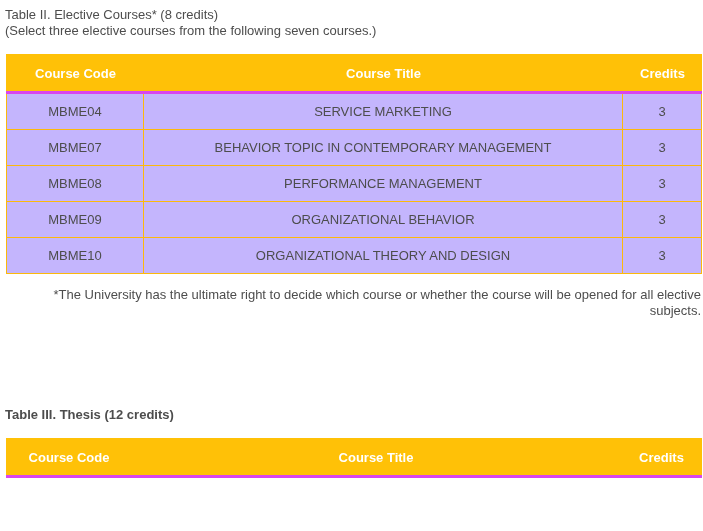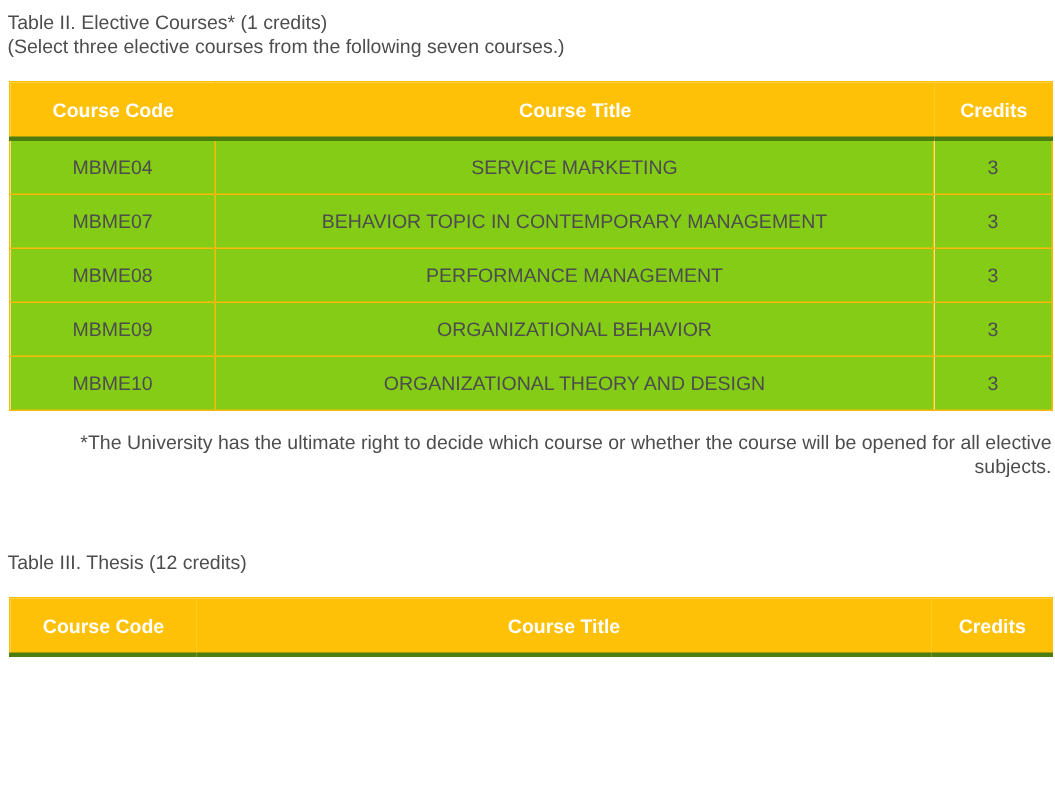"Table II. Elective Courses* (1" p.line { text: 1 -> 8 }
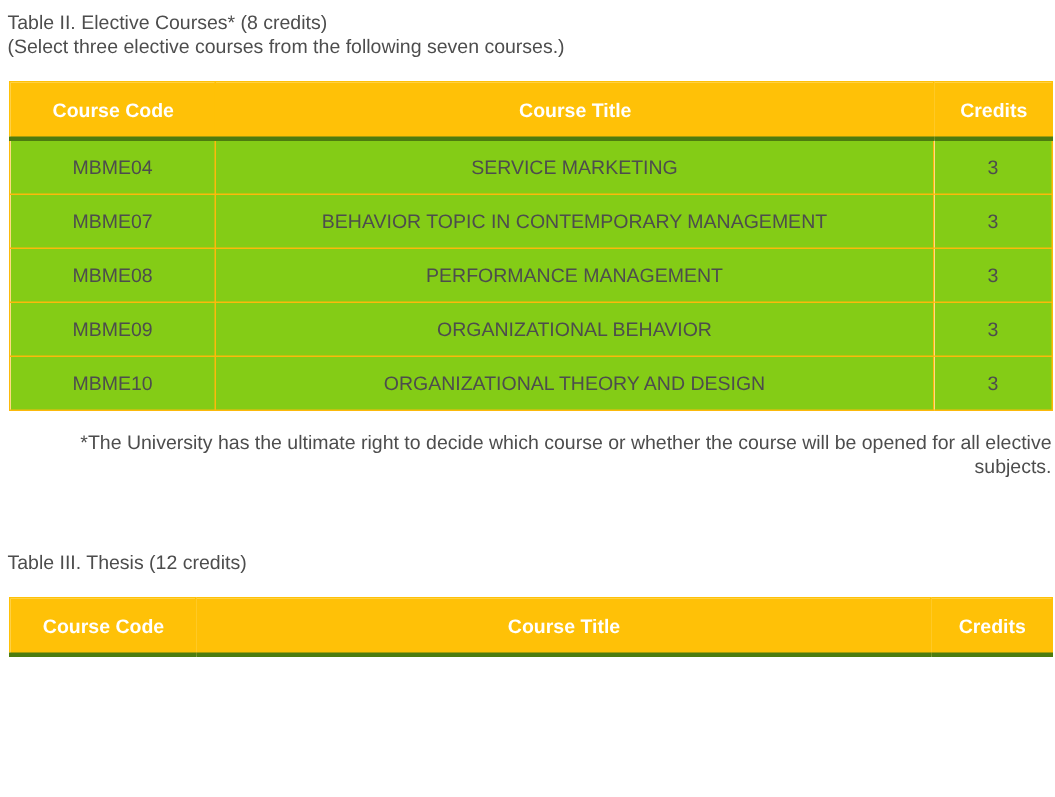"Course Code" table.course th { border-bottom: 3px solid #4d7c0f -> 3px solid #d946ef }
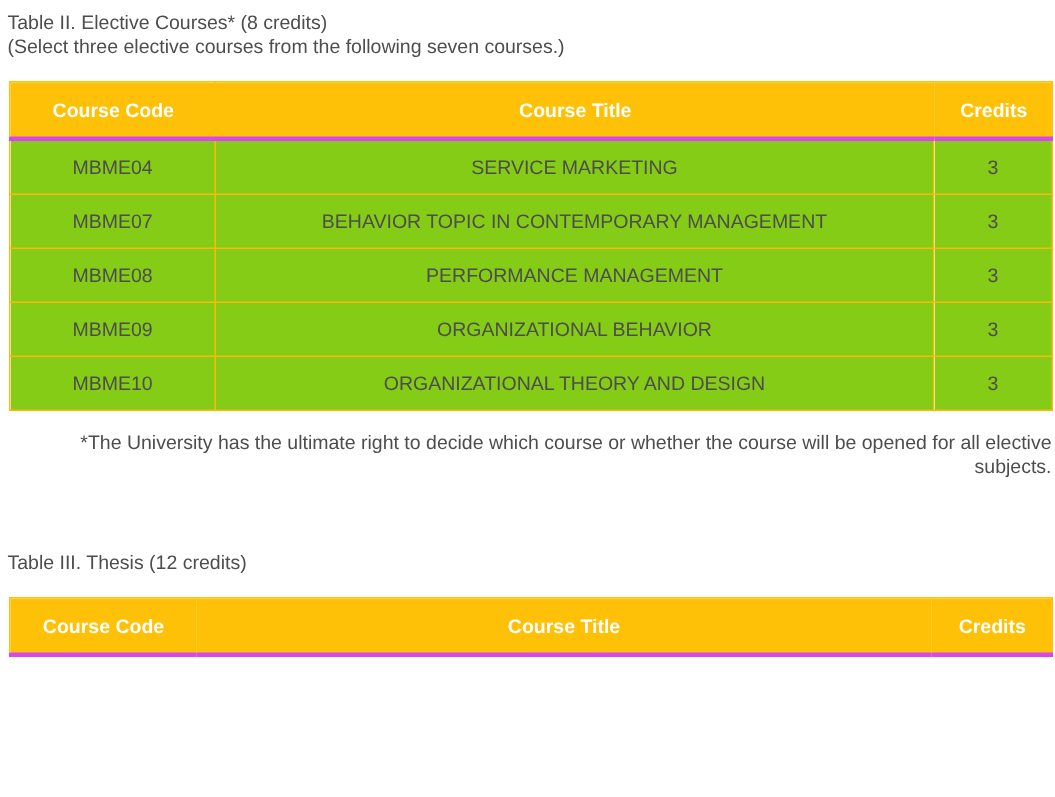"MBME04" table.course td { background: #84cc16 -> #c4b5fd }
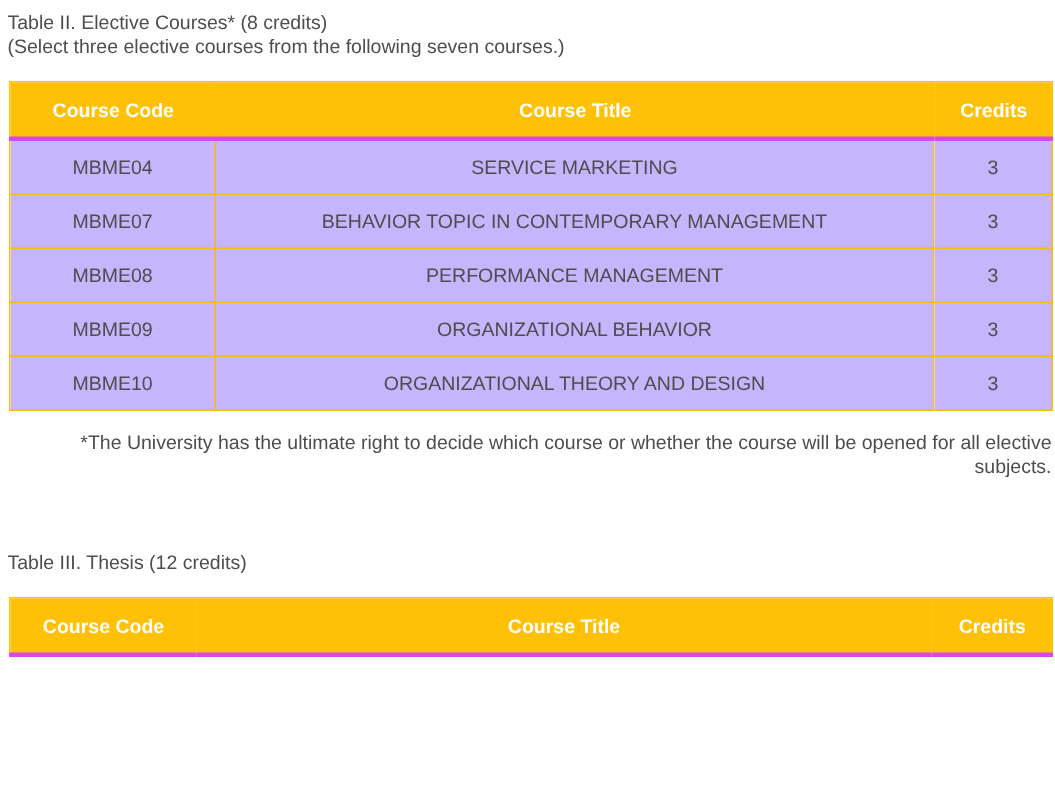"Table III. Thesis (12 credits)" .title2 { font-weight: none -> bold; margin-top: 48px -> 88px }
